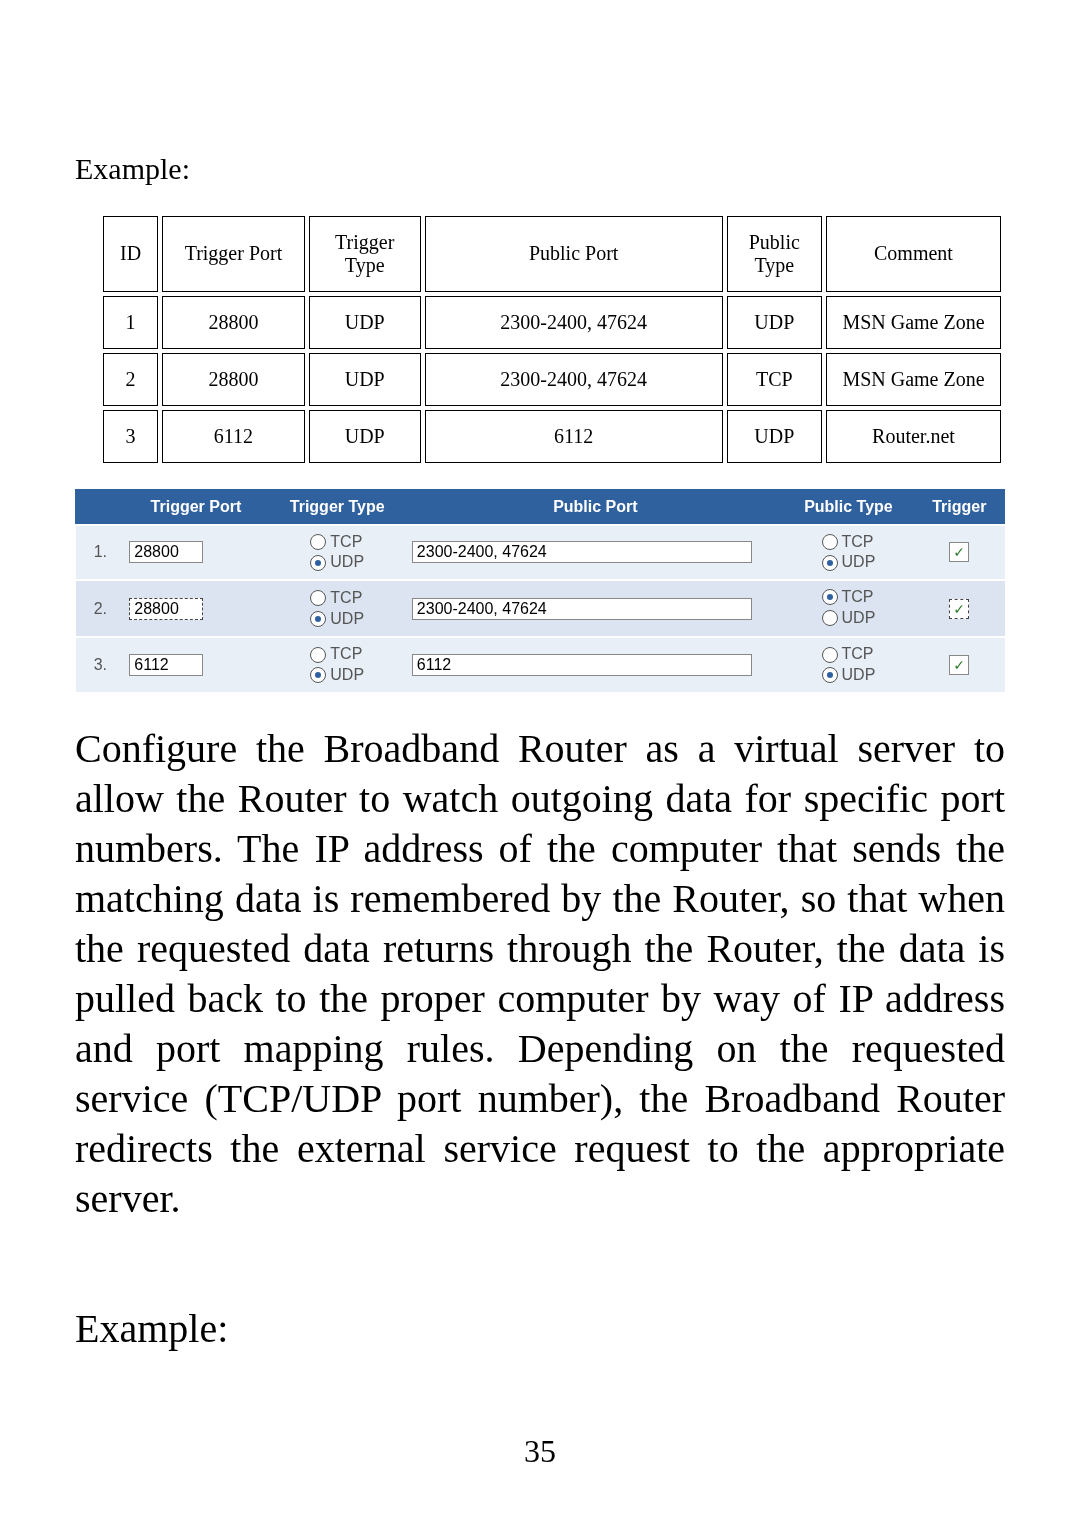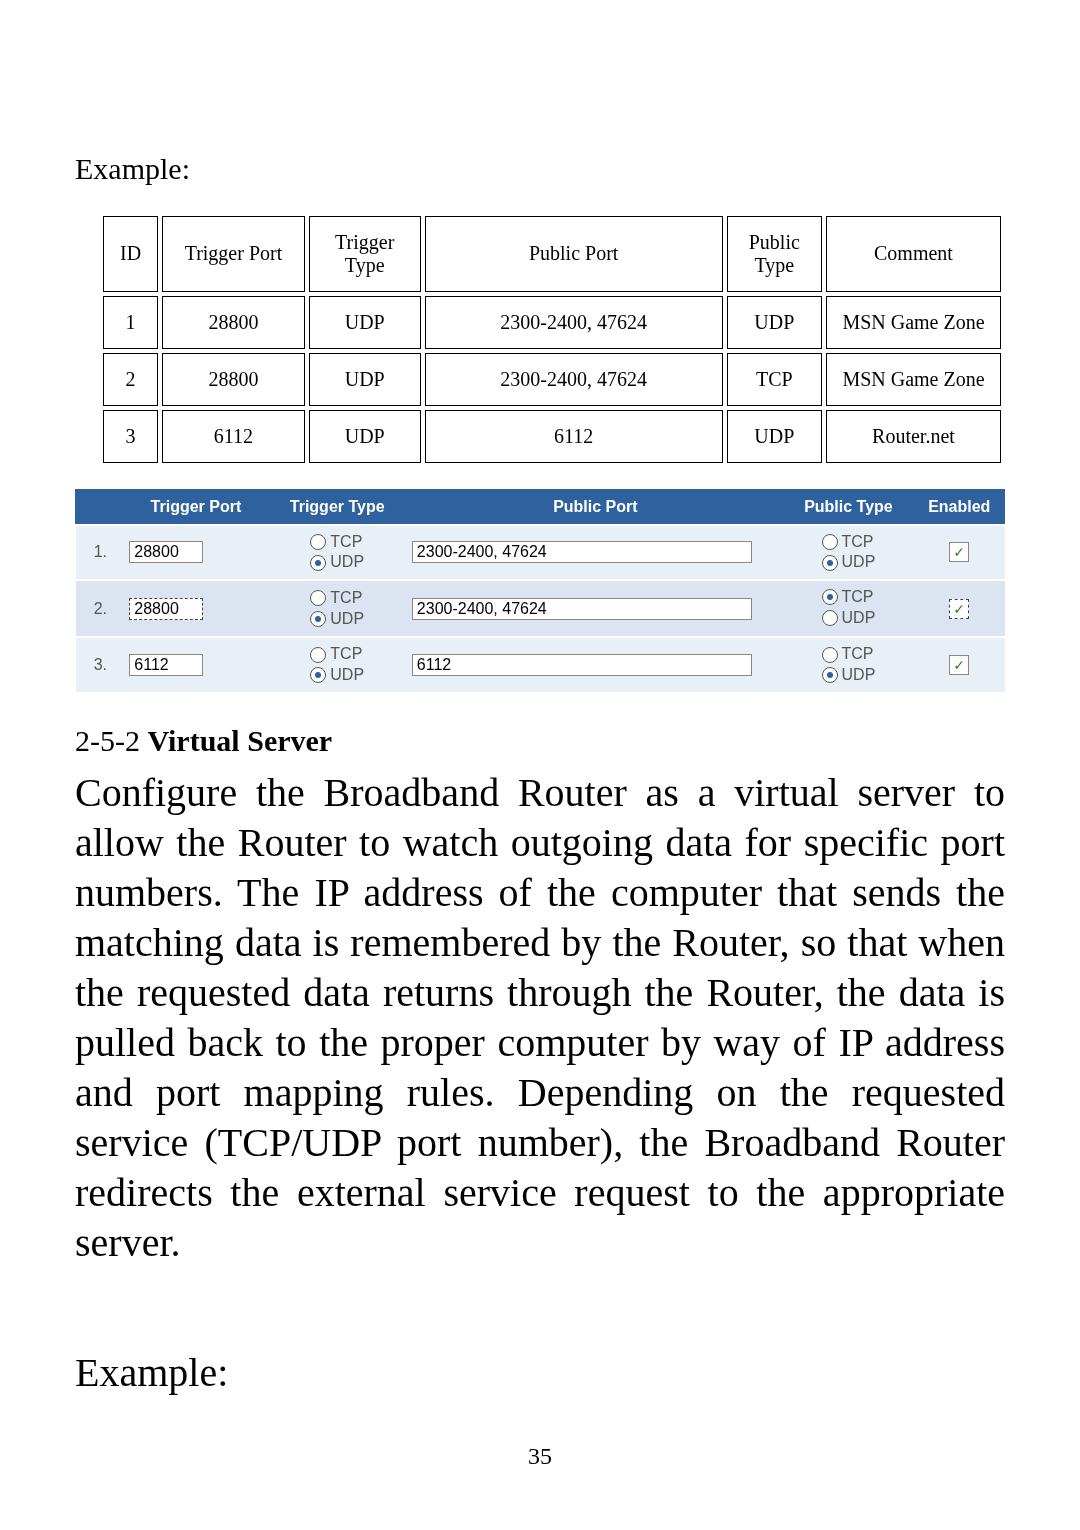"Enabled" th.ui-col-enabled { text: Enabled -> Trigger }
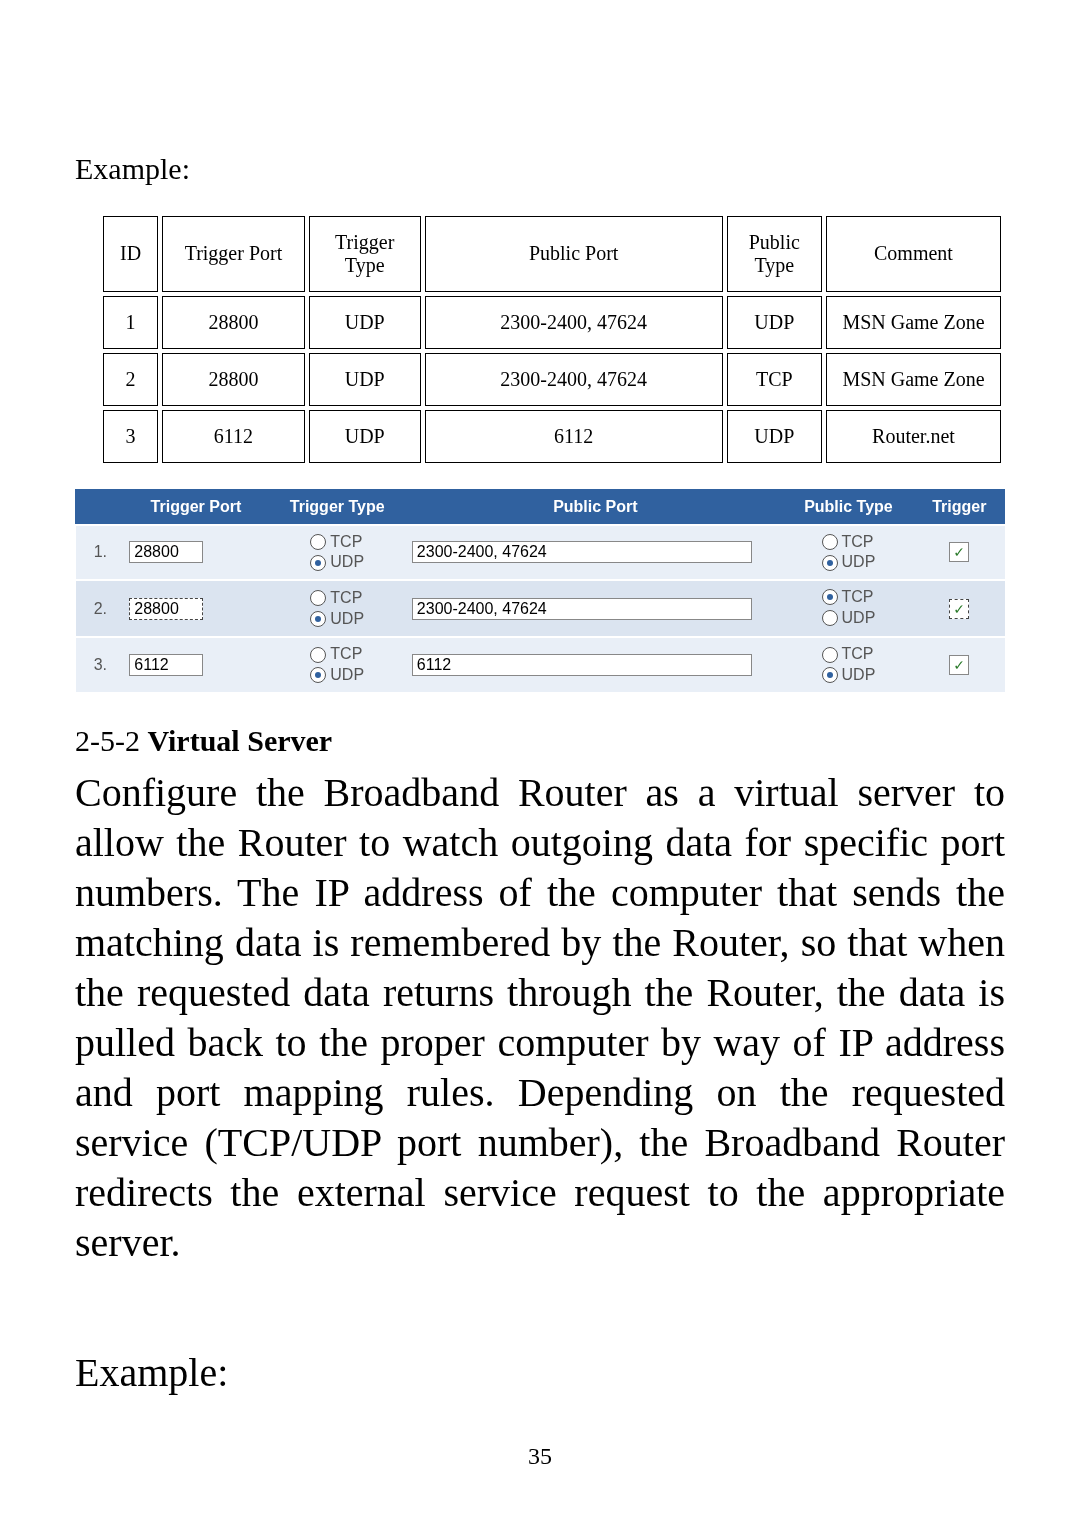"2-5-2 Virtual Server" div.section-heading { html: <div> <span>2-5-2</span> <span> </span> <span>Virtual Server</span> </div> -> none }
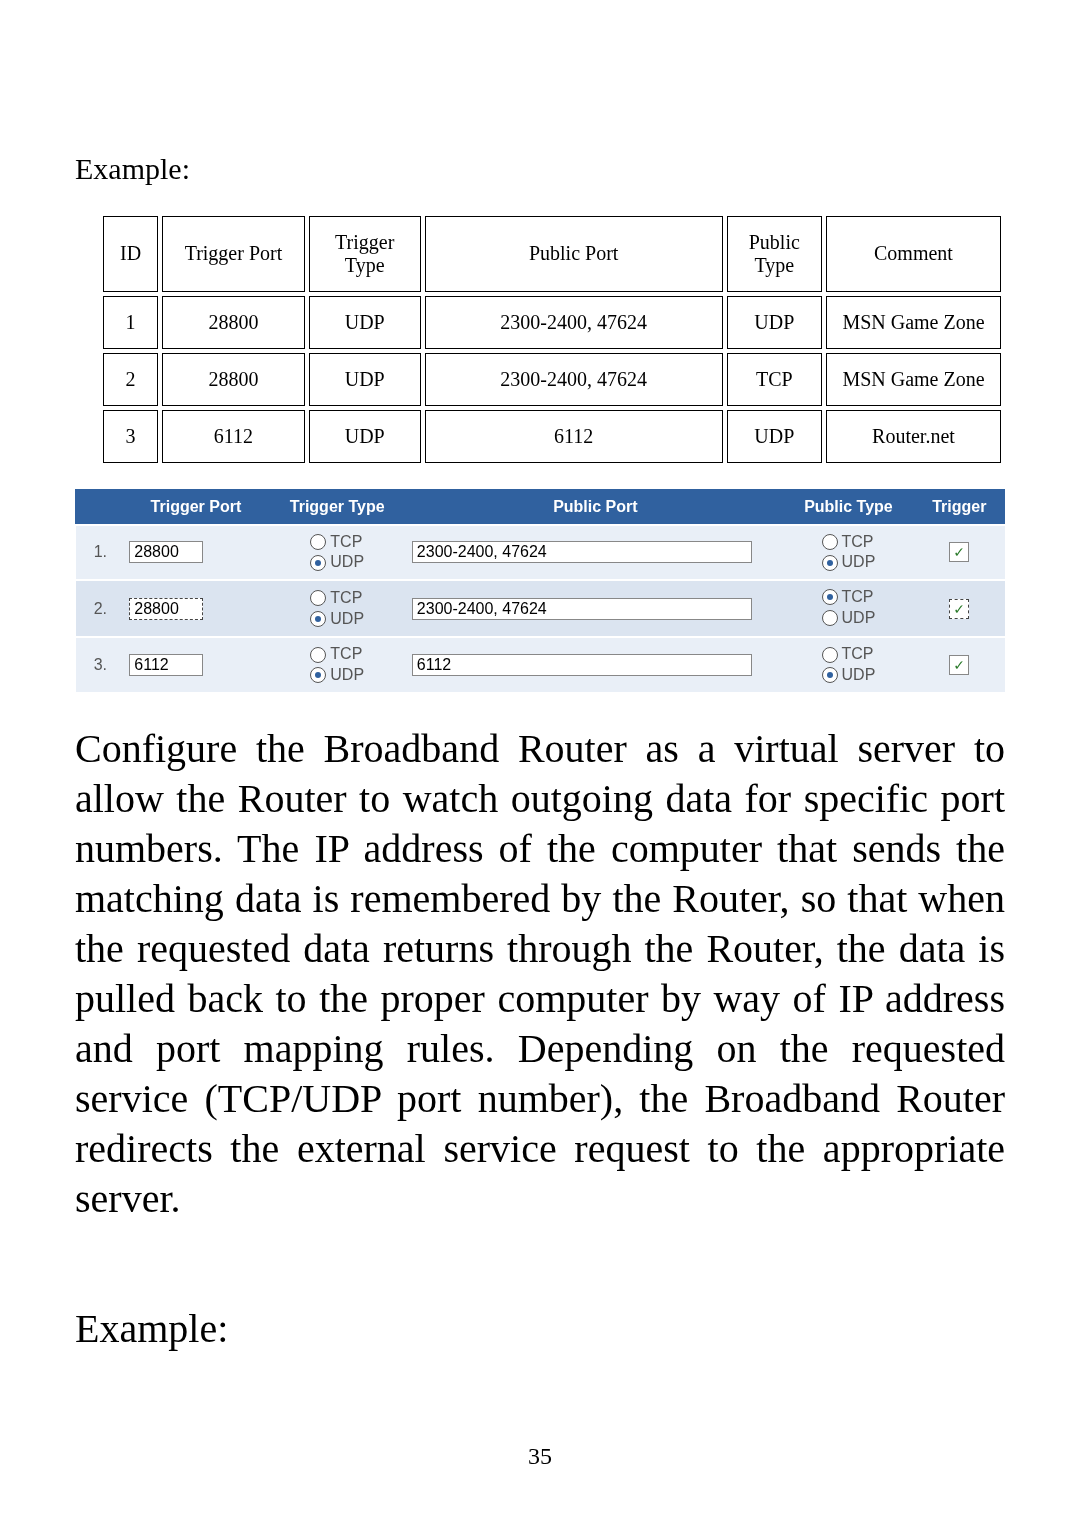"35" .page-number { font-size: 24px -> 32px }
